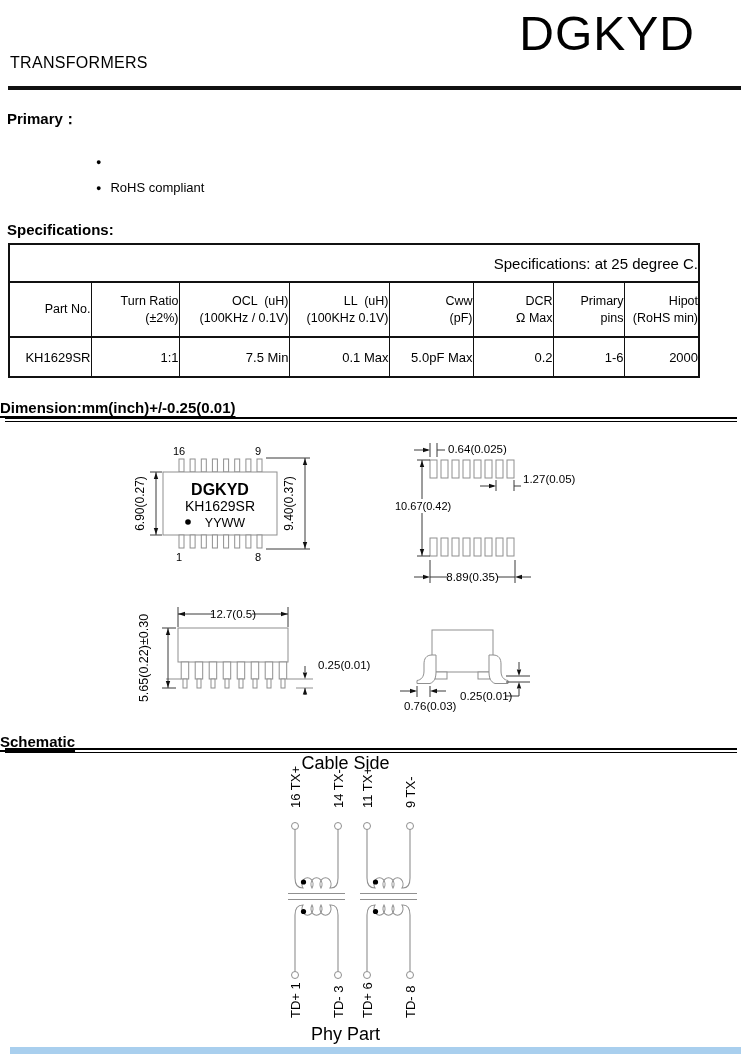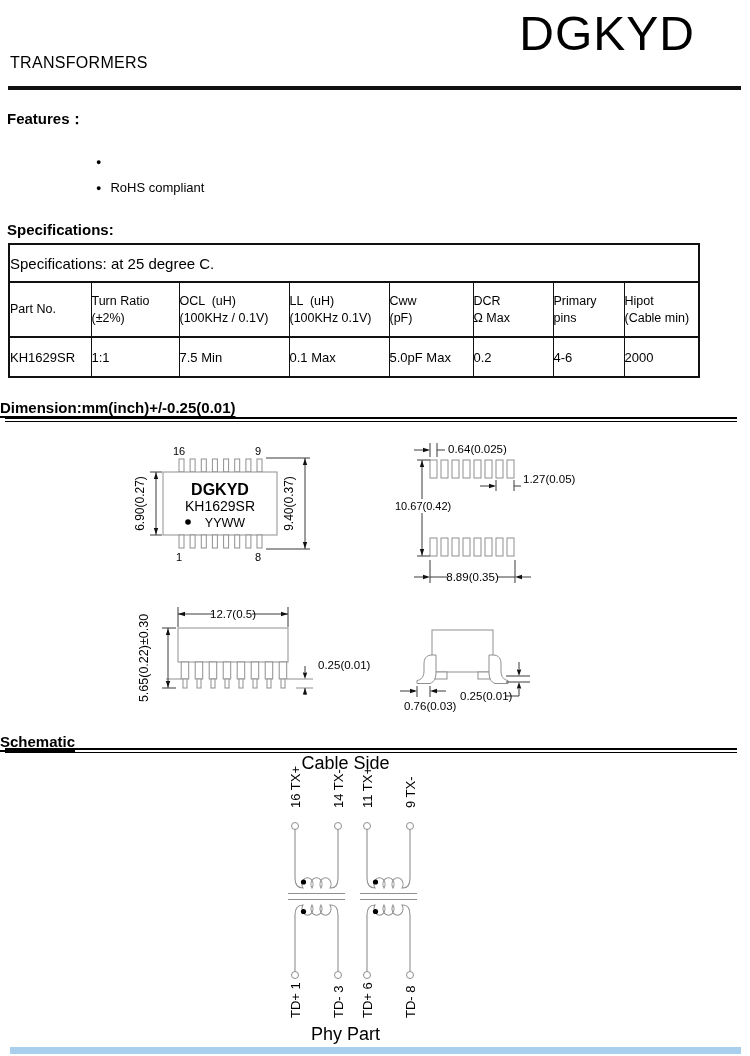"Features：" div.abs { text: Features -> Primary }
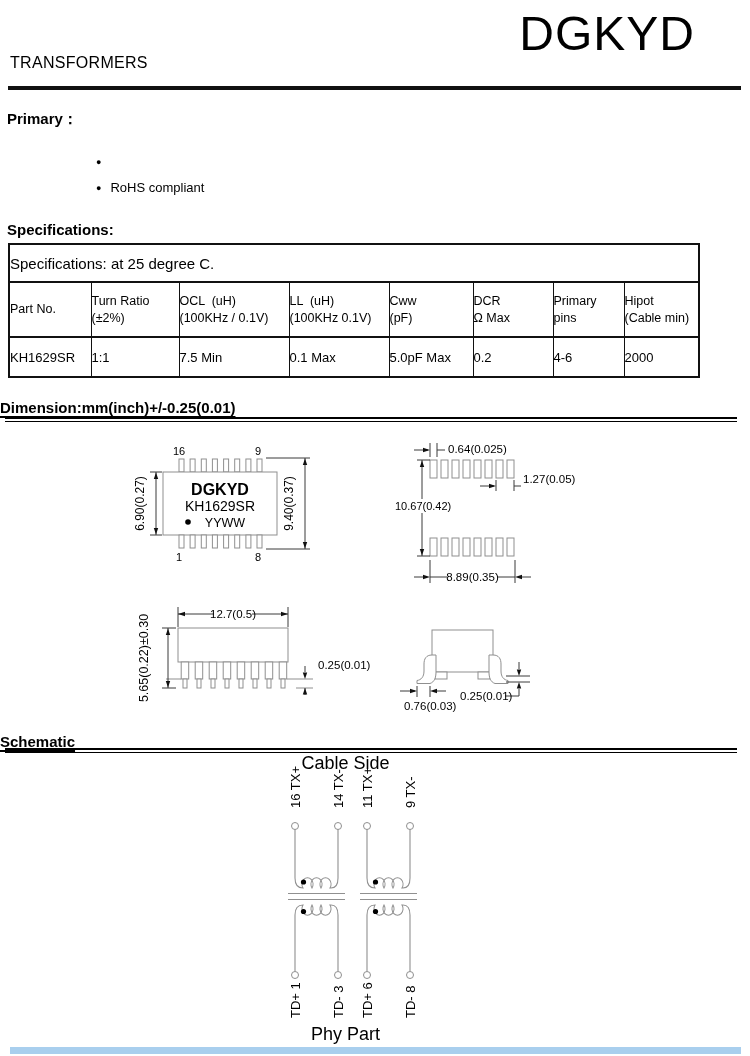"Specifications: at 25 degree C." .spec-table td { text-align: left -> right }
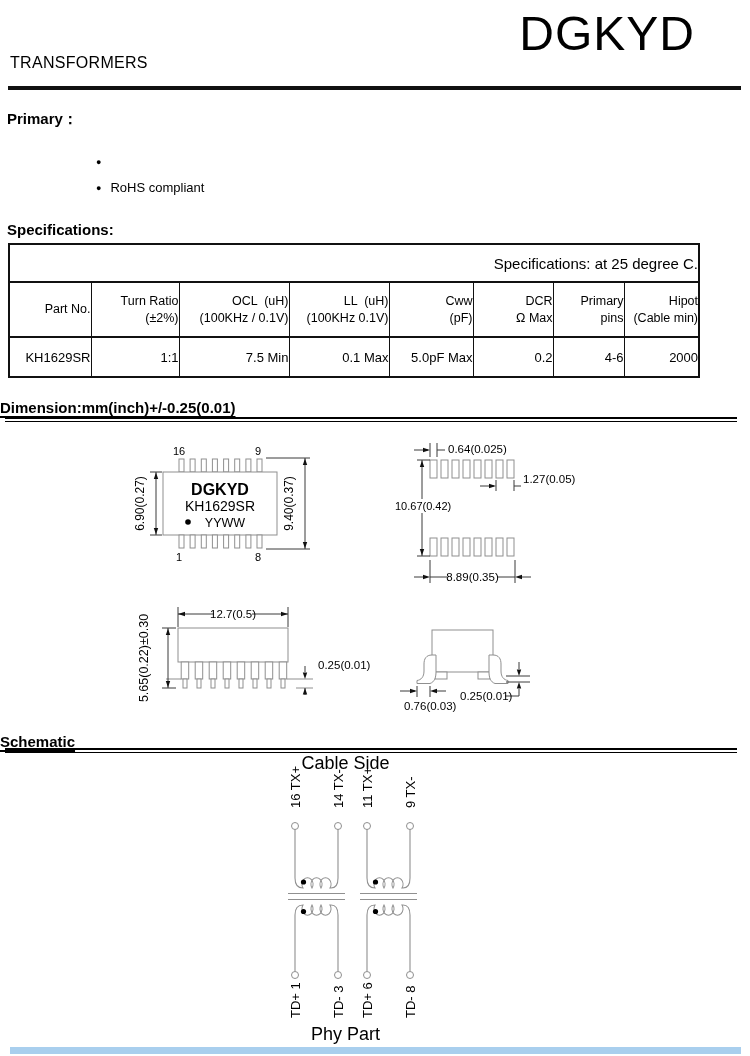"(Cable min)" span.tl { text: Cable -> RoHS }
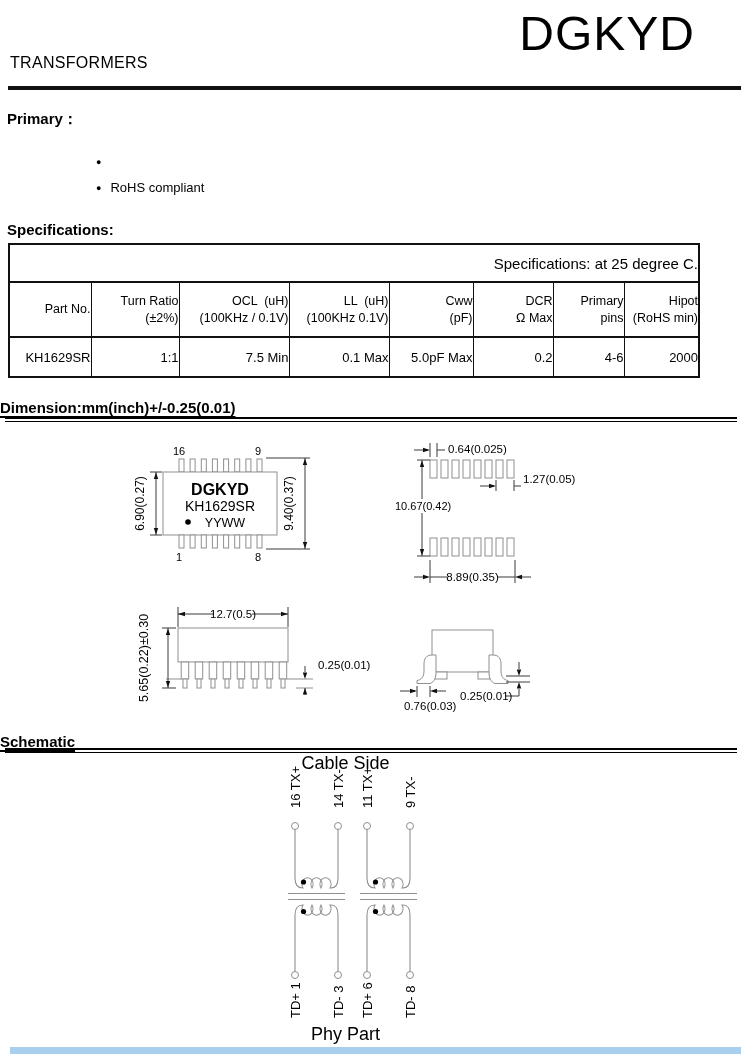"4-6" td { text: 4-6 -> 1-6 }
